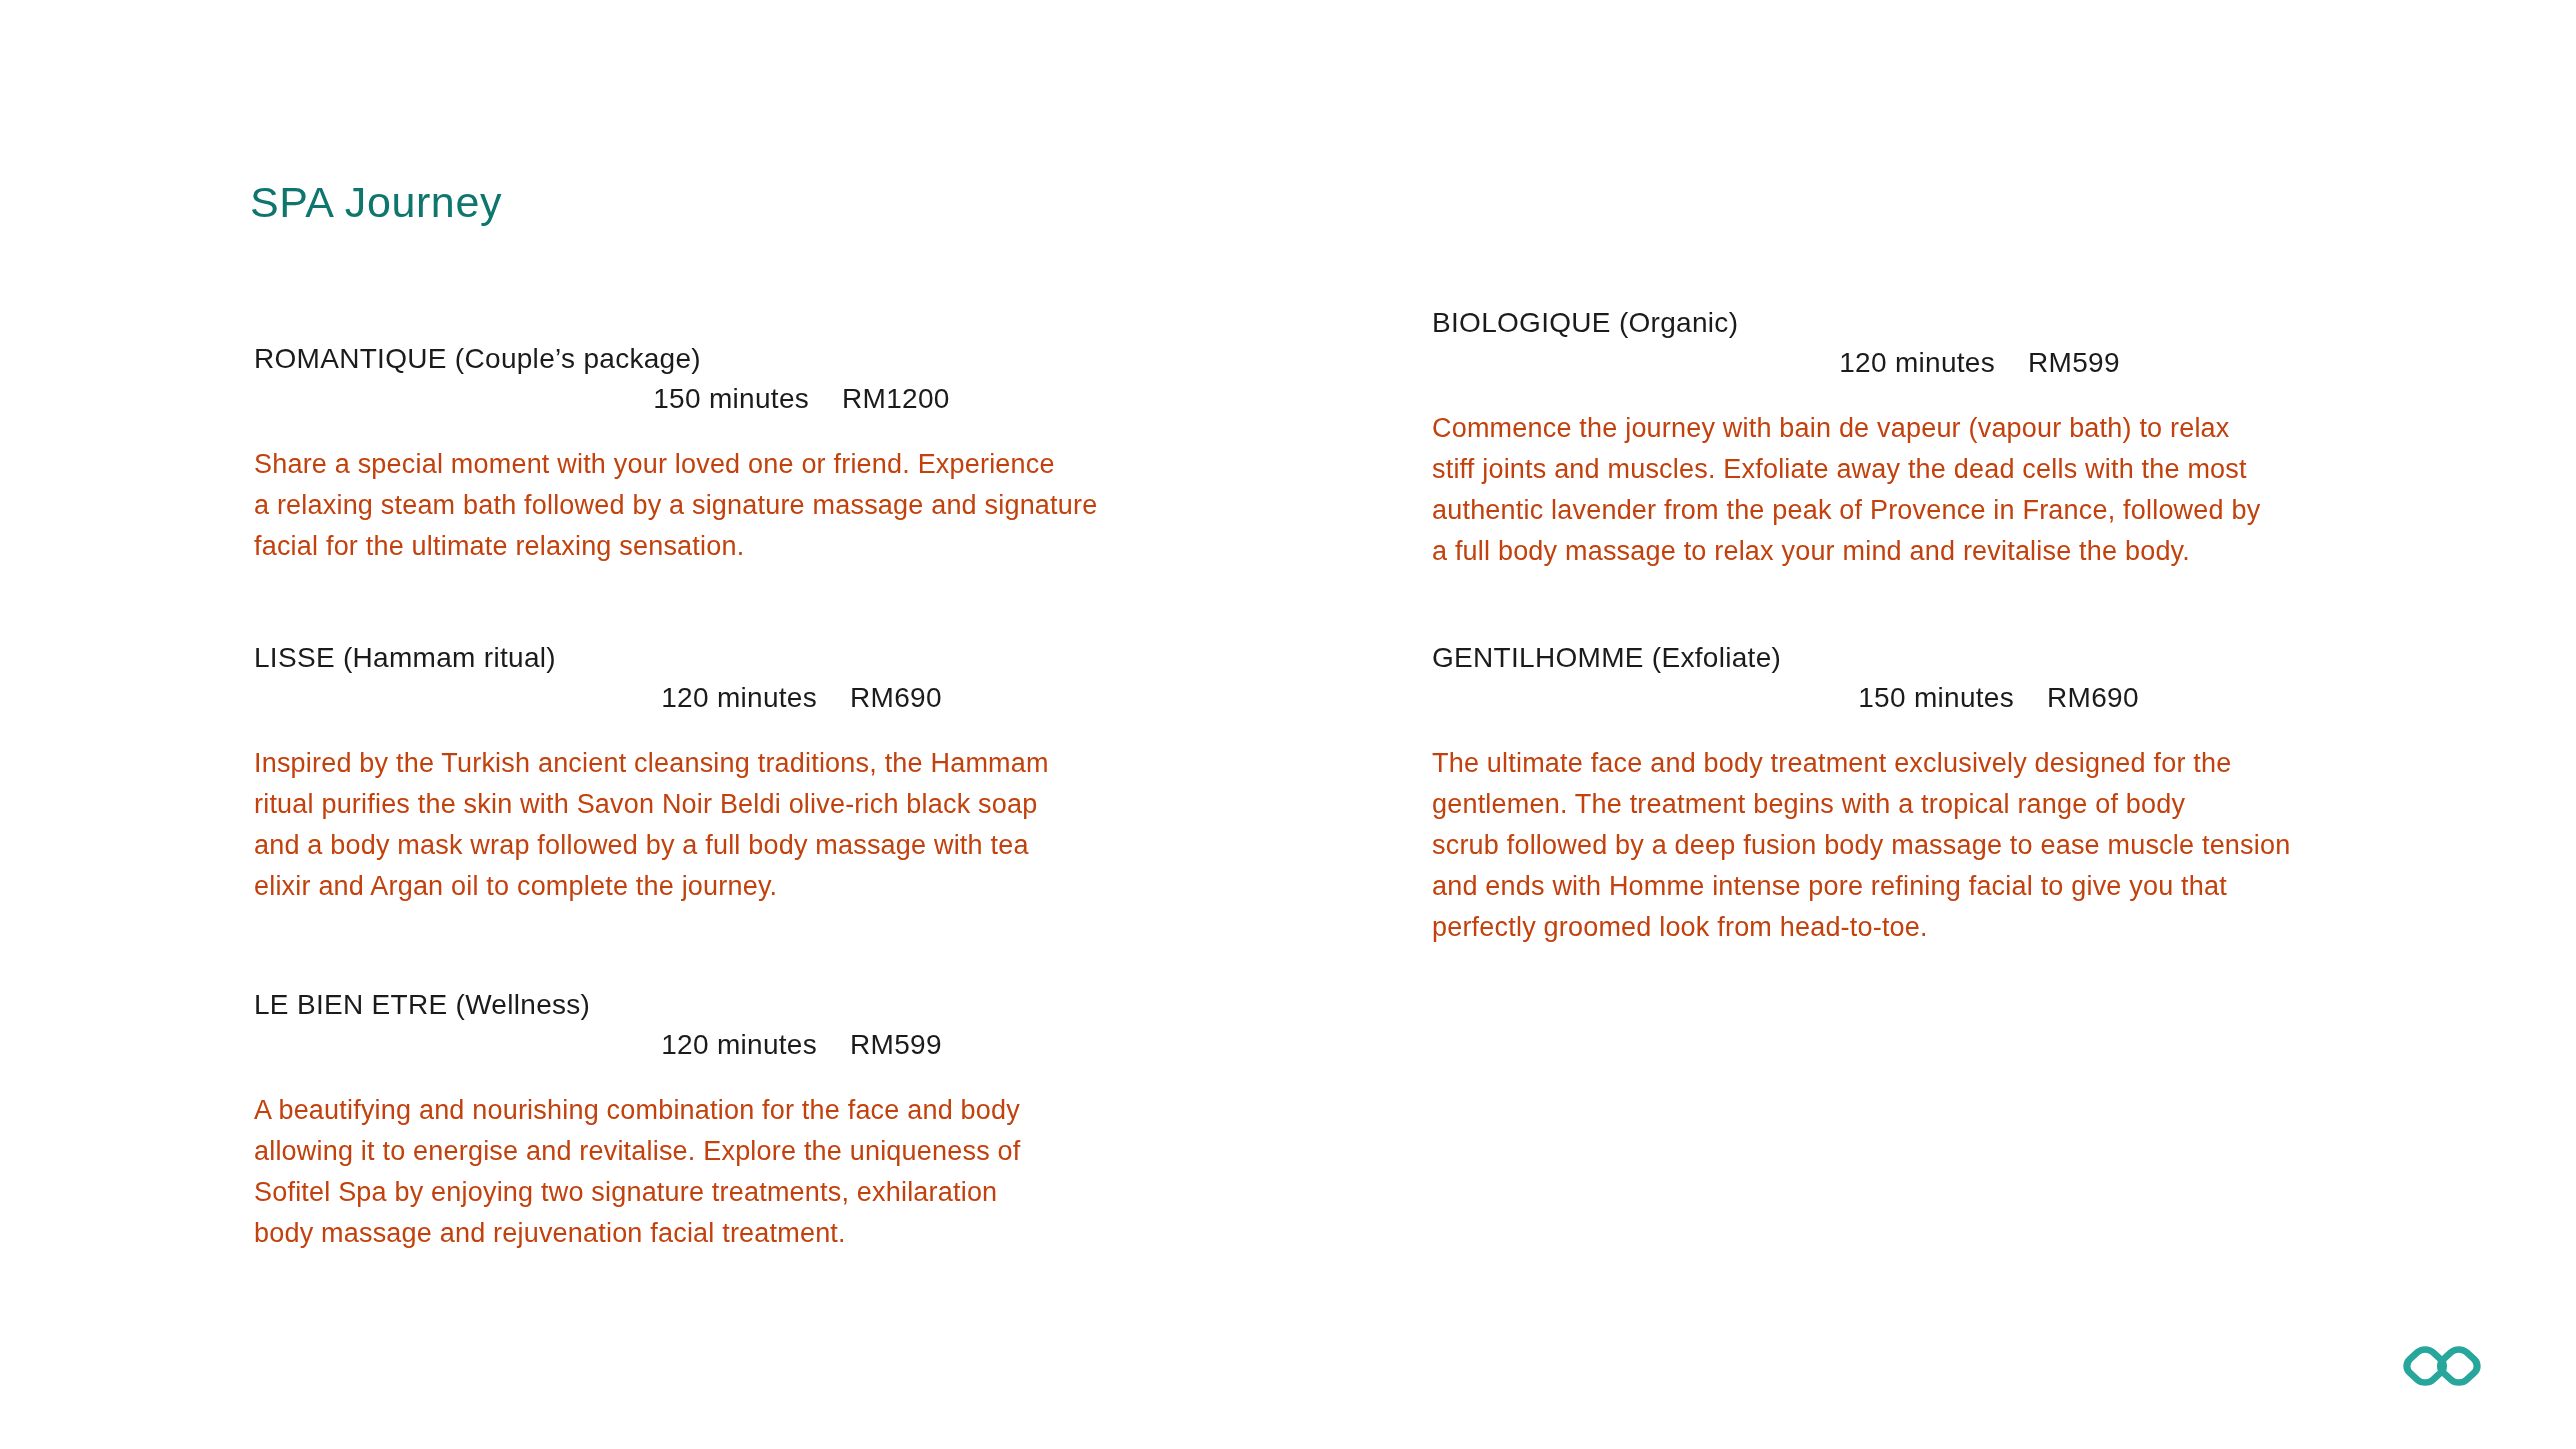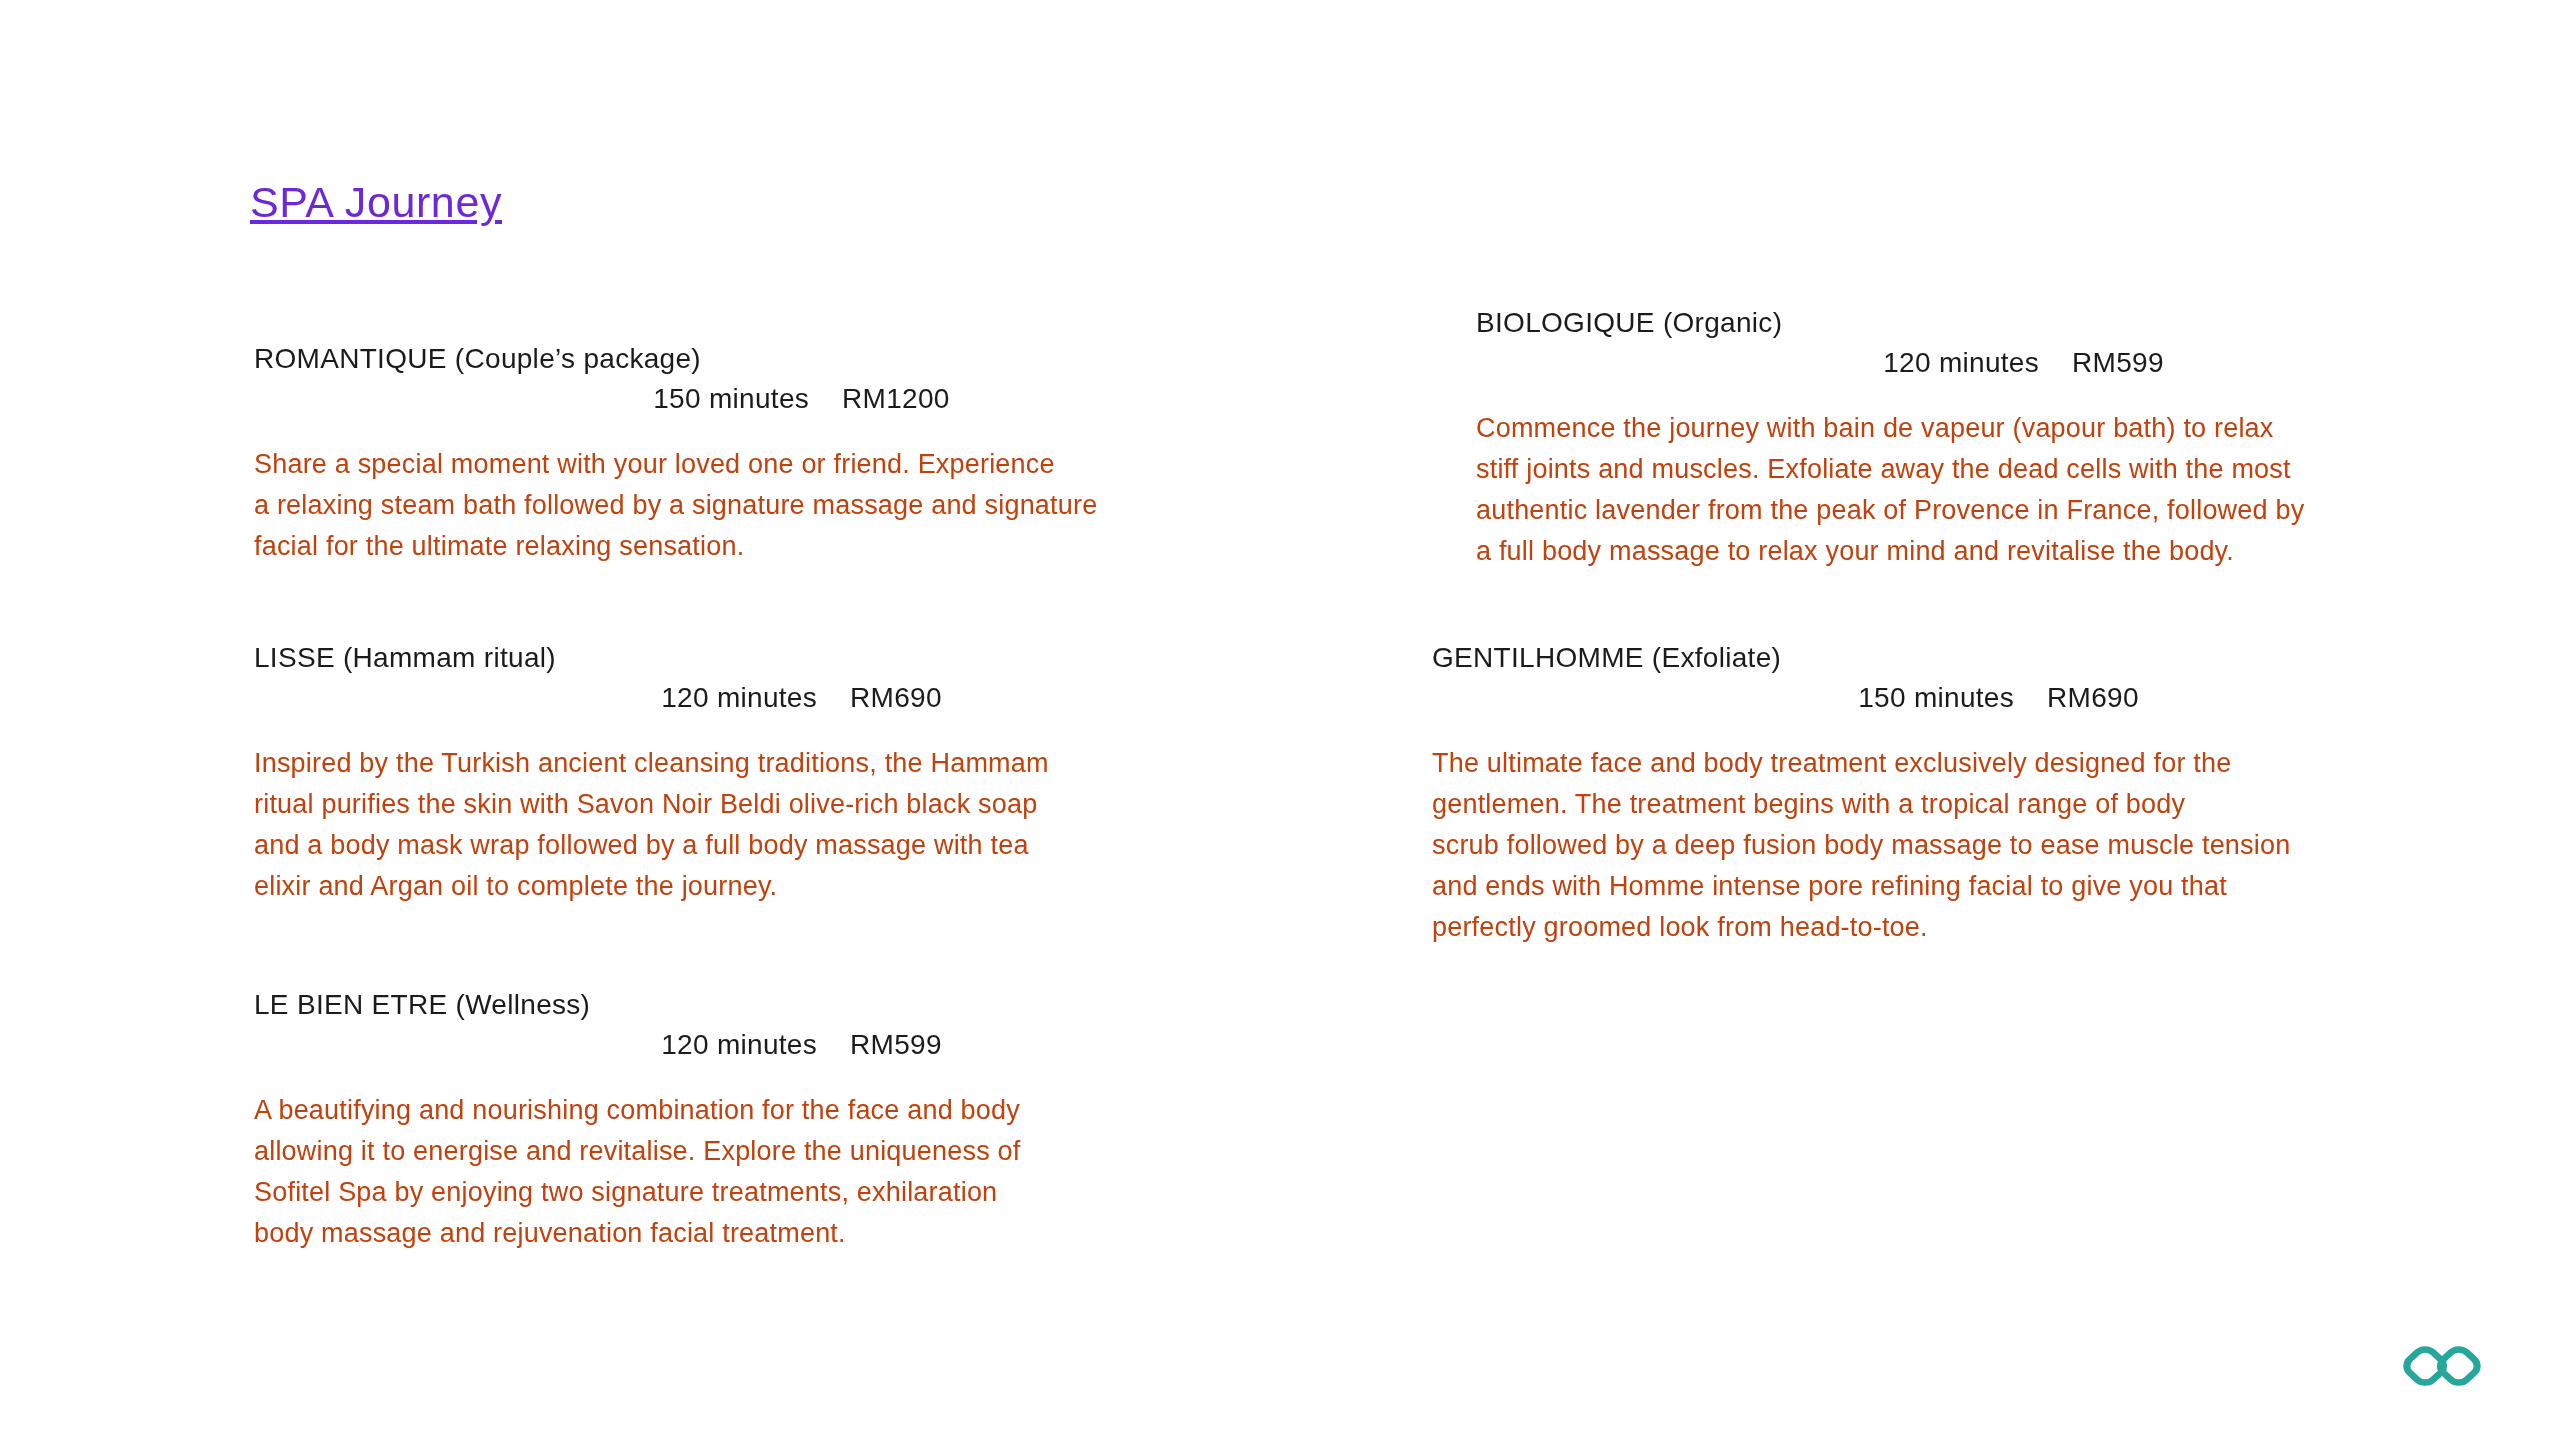"SPA Journey" .title { color: #6d28d9 -> #0f766e; text-decoration: underline -> none }
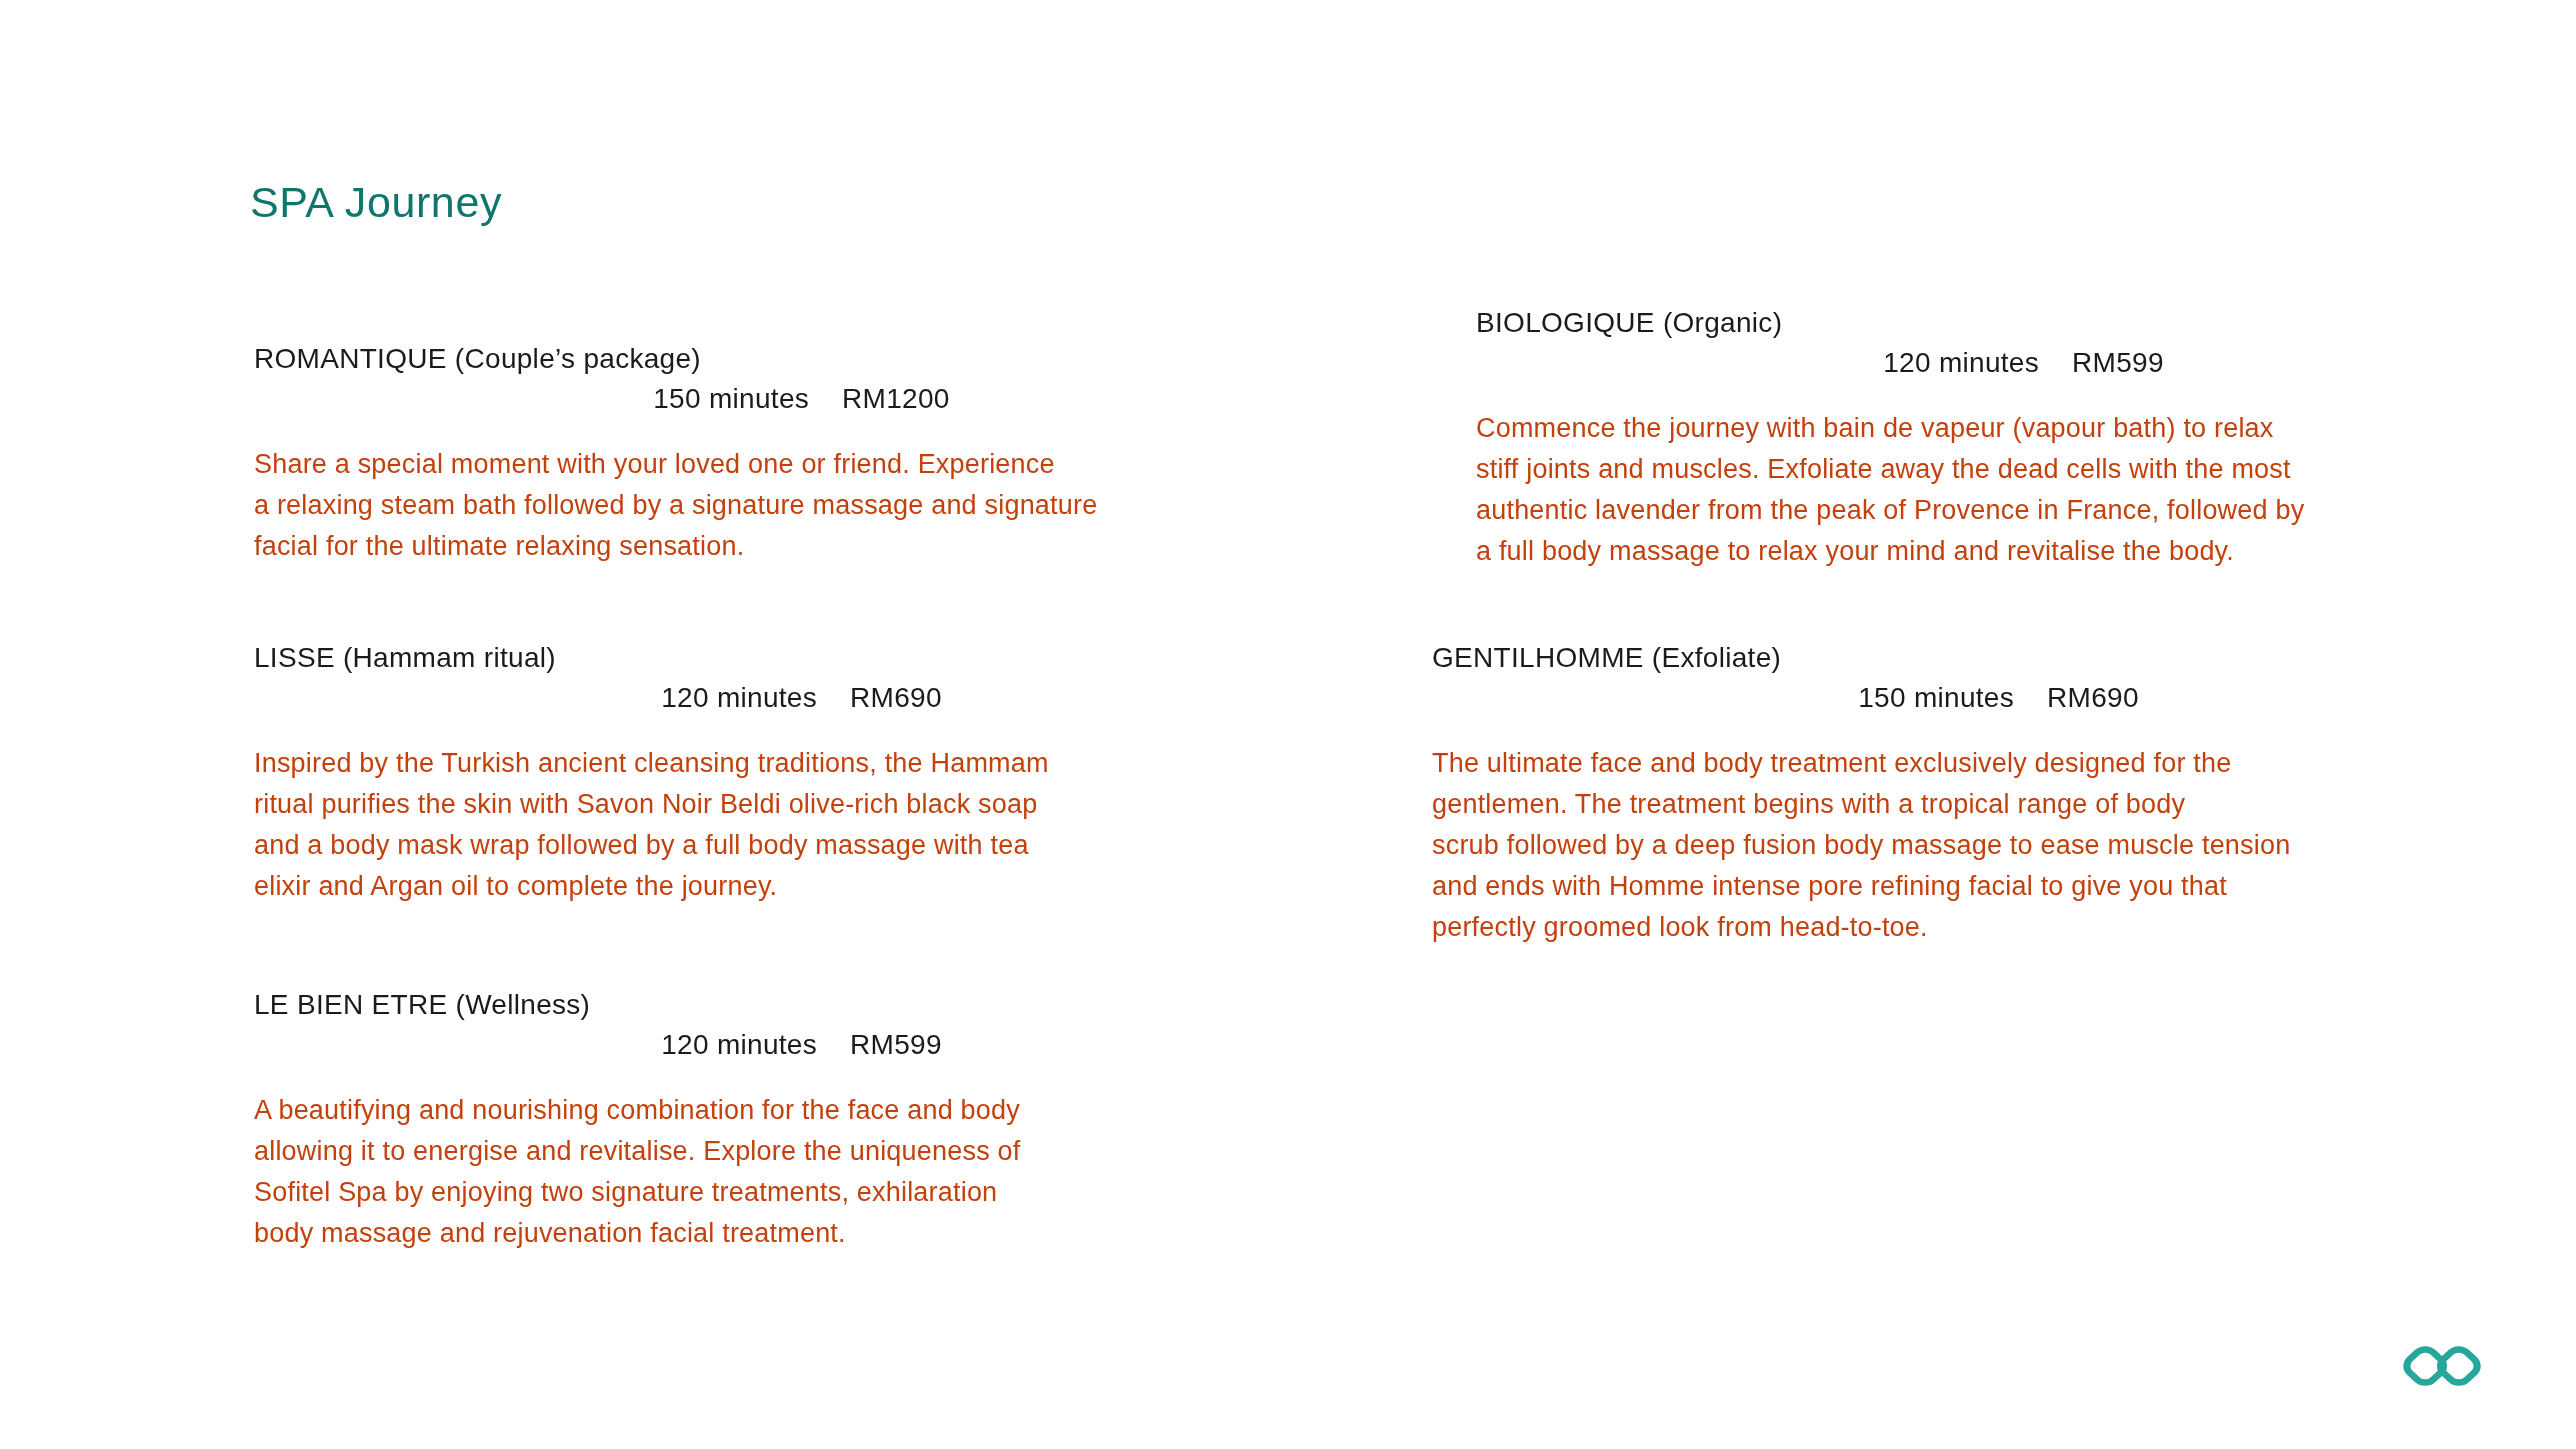"BIOLOGIQUE (Organic)" .pkg-1 { left: 1476px -> 1432px }
